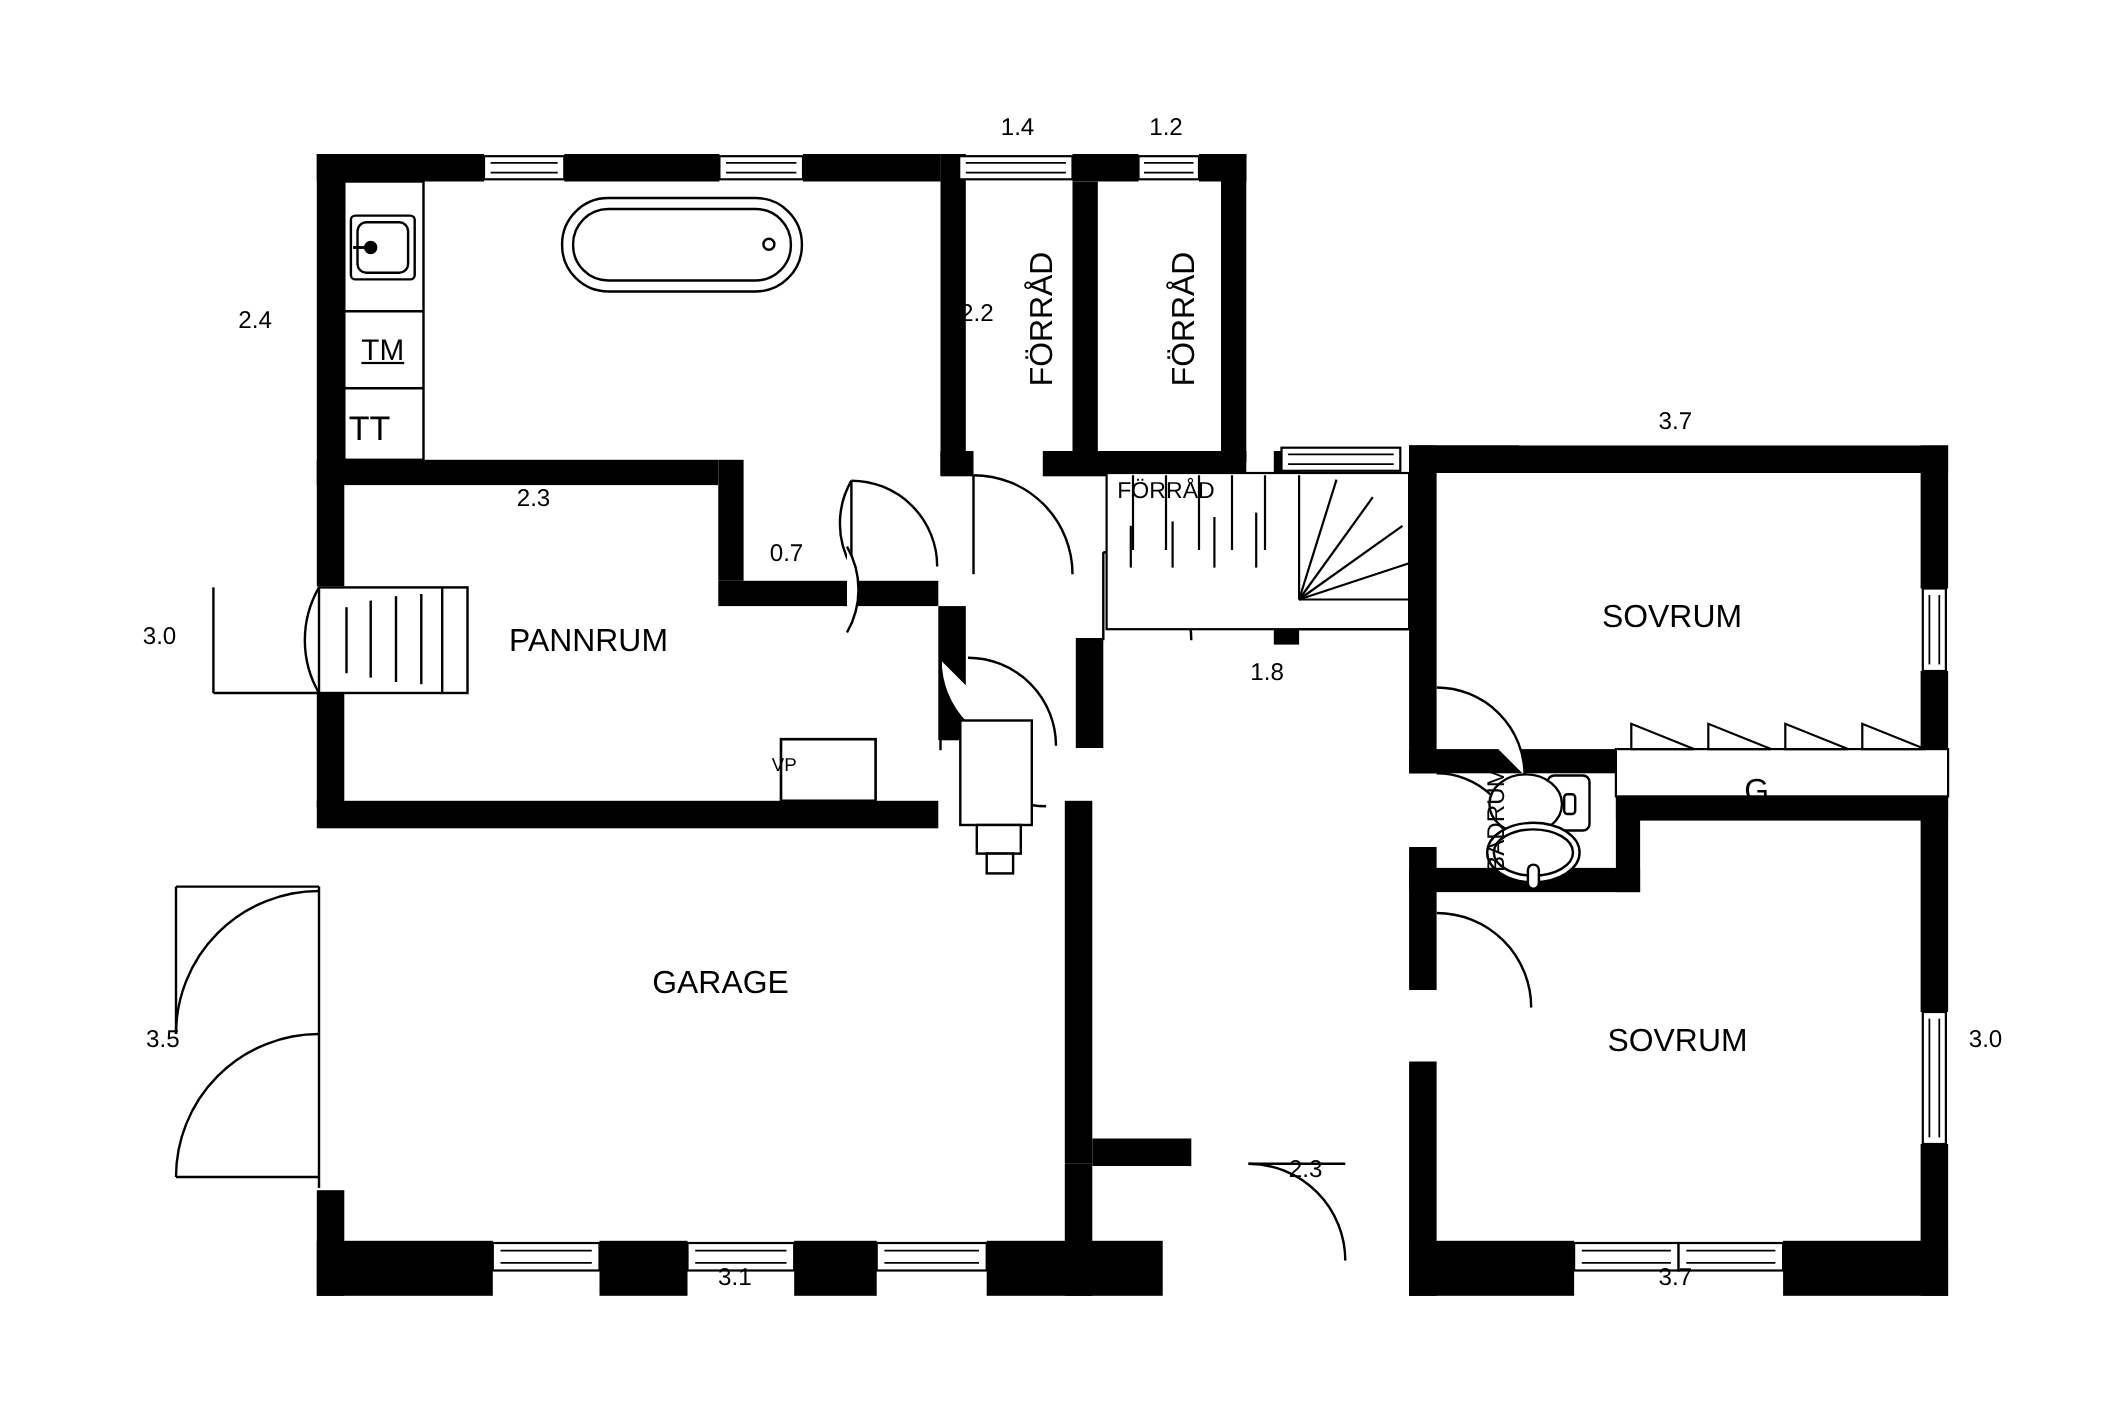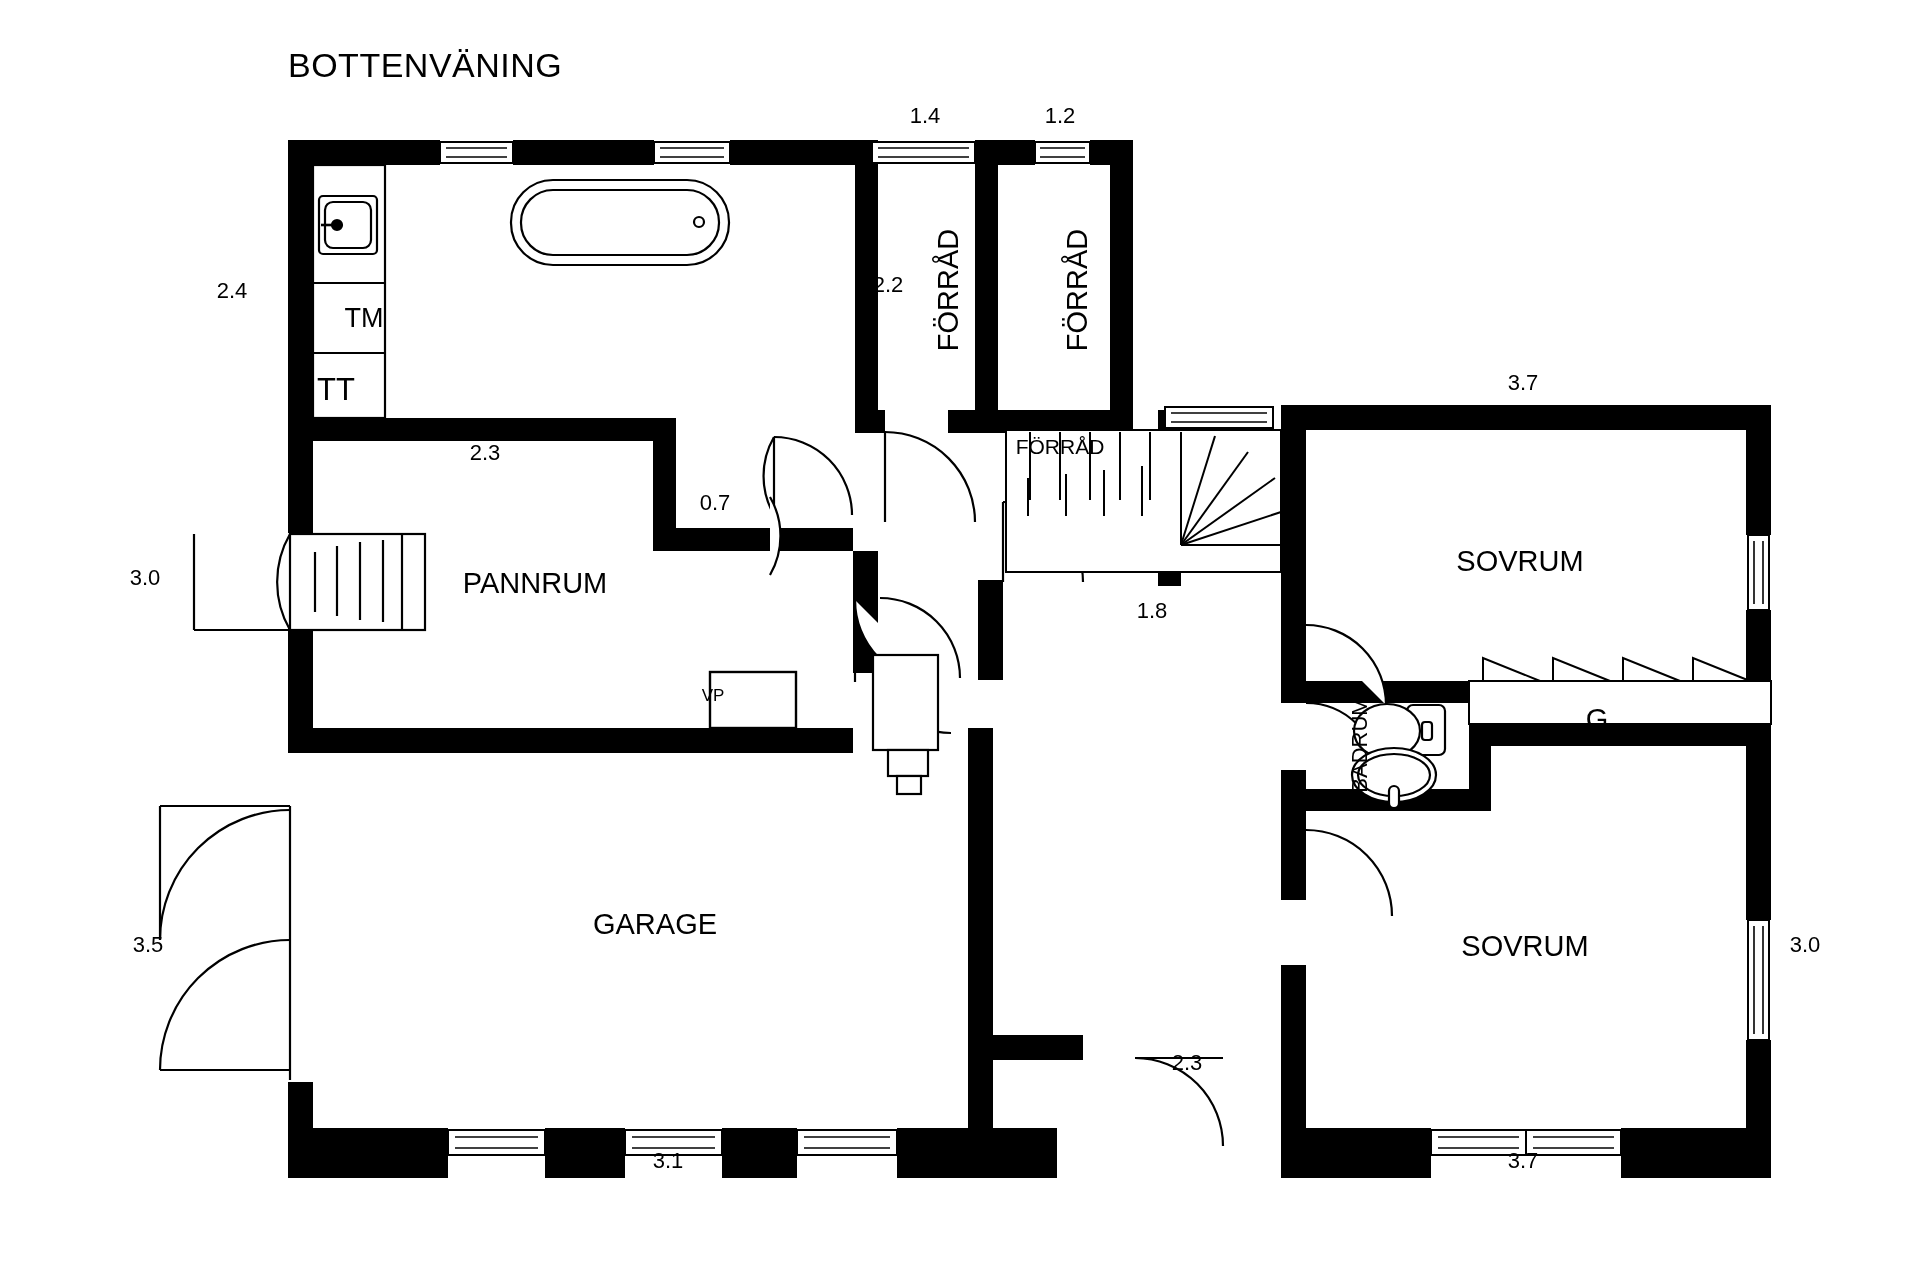"BOTTENVÄNING" div.lbl { html: <div>BOTTENVÄNING</div> -> none }
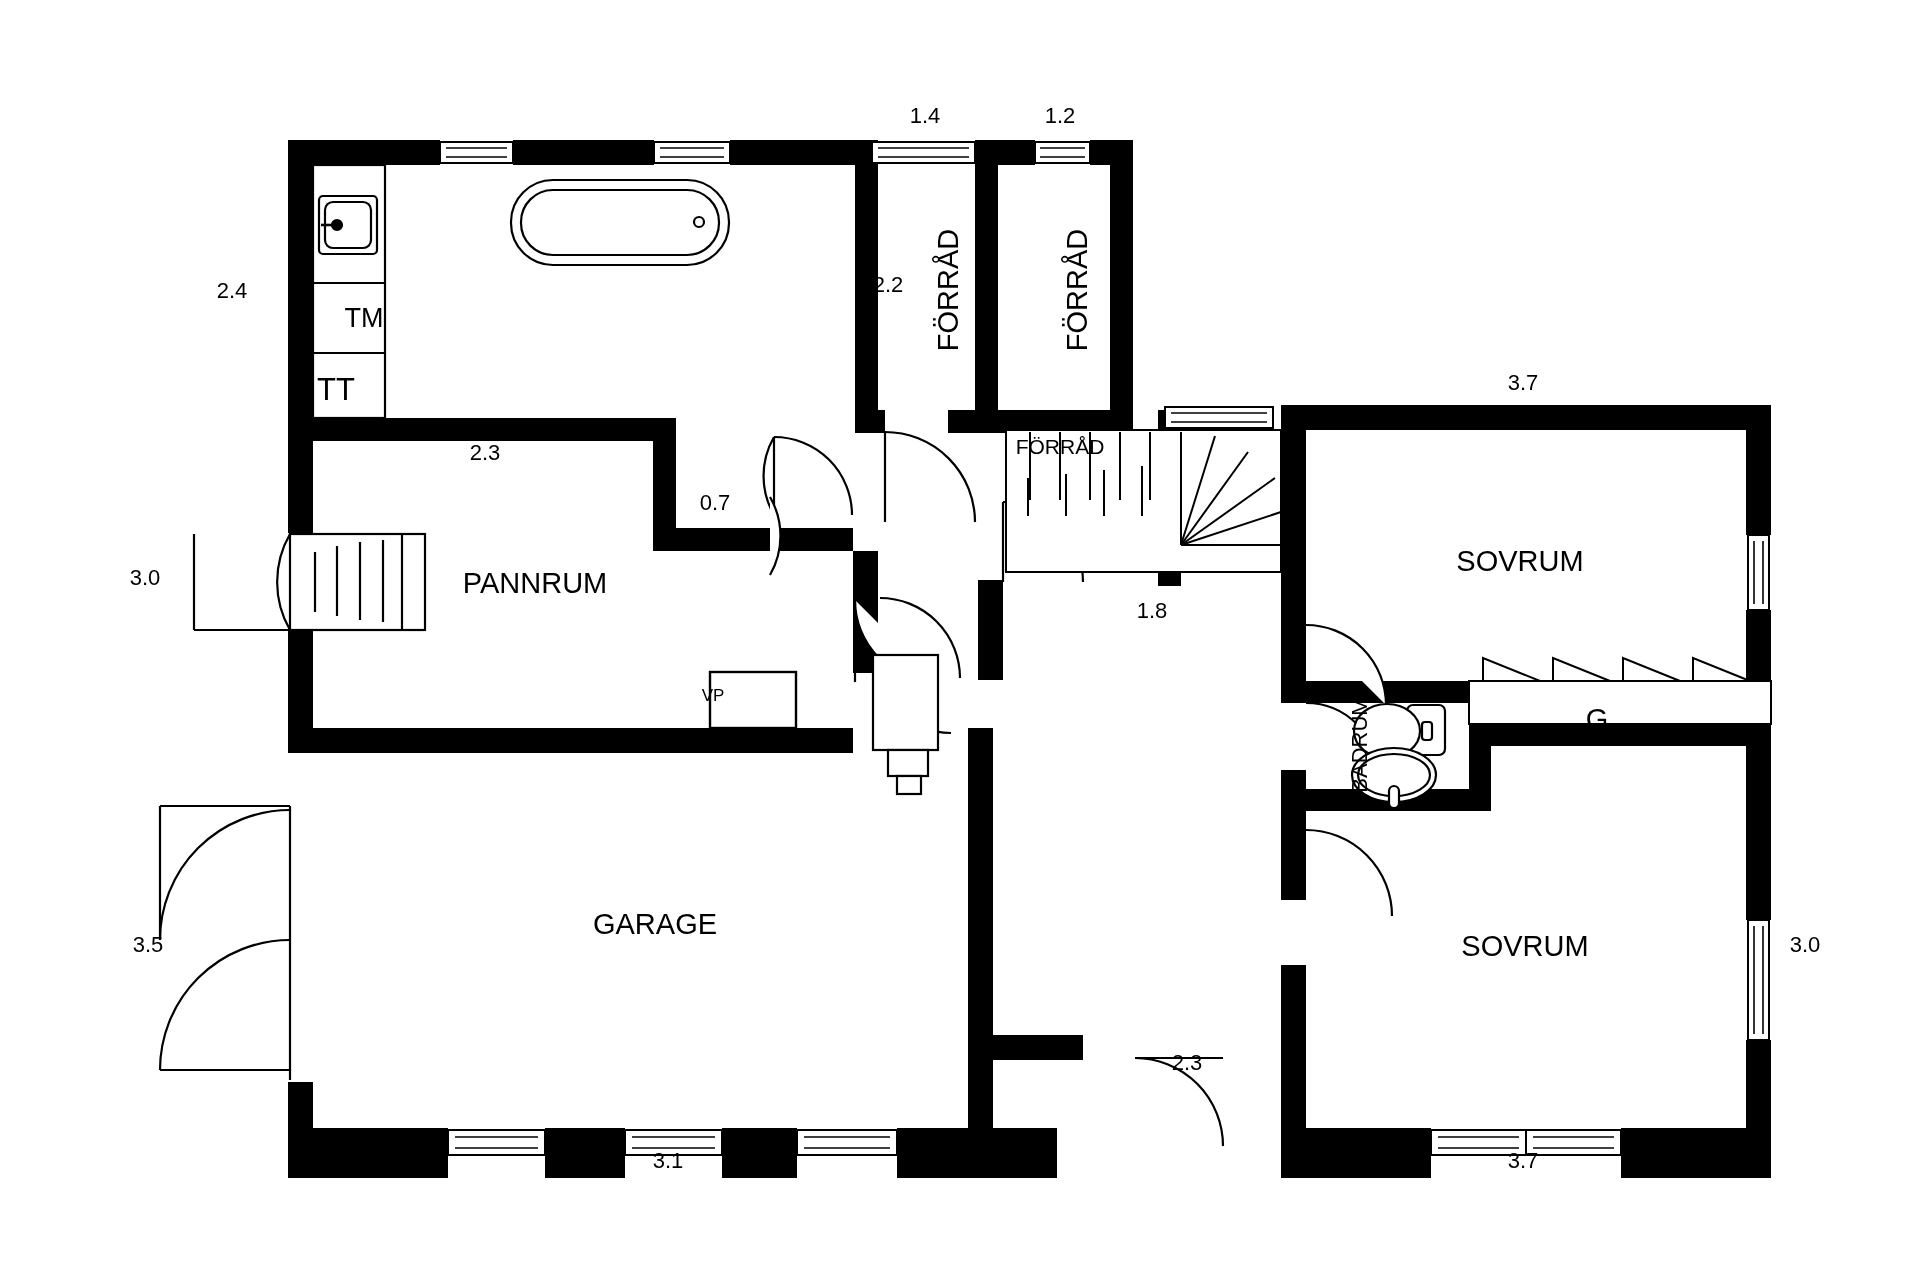"TM" div.lbl { left: 364px -> 348px; text-decoration: none -> underline }
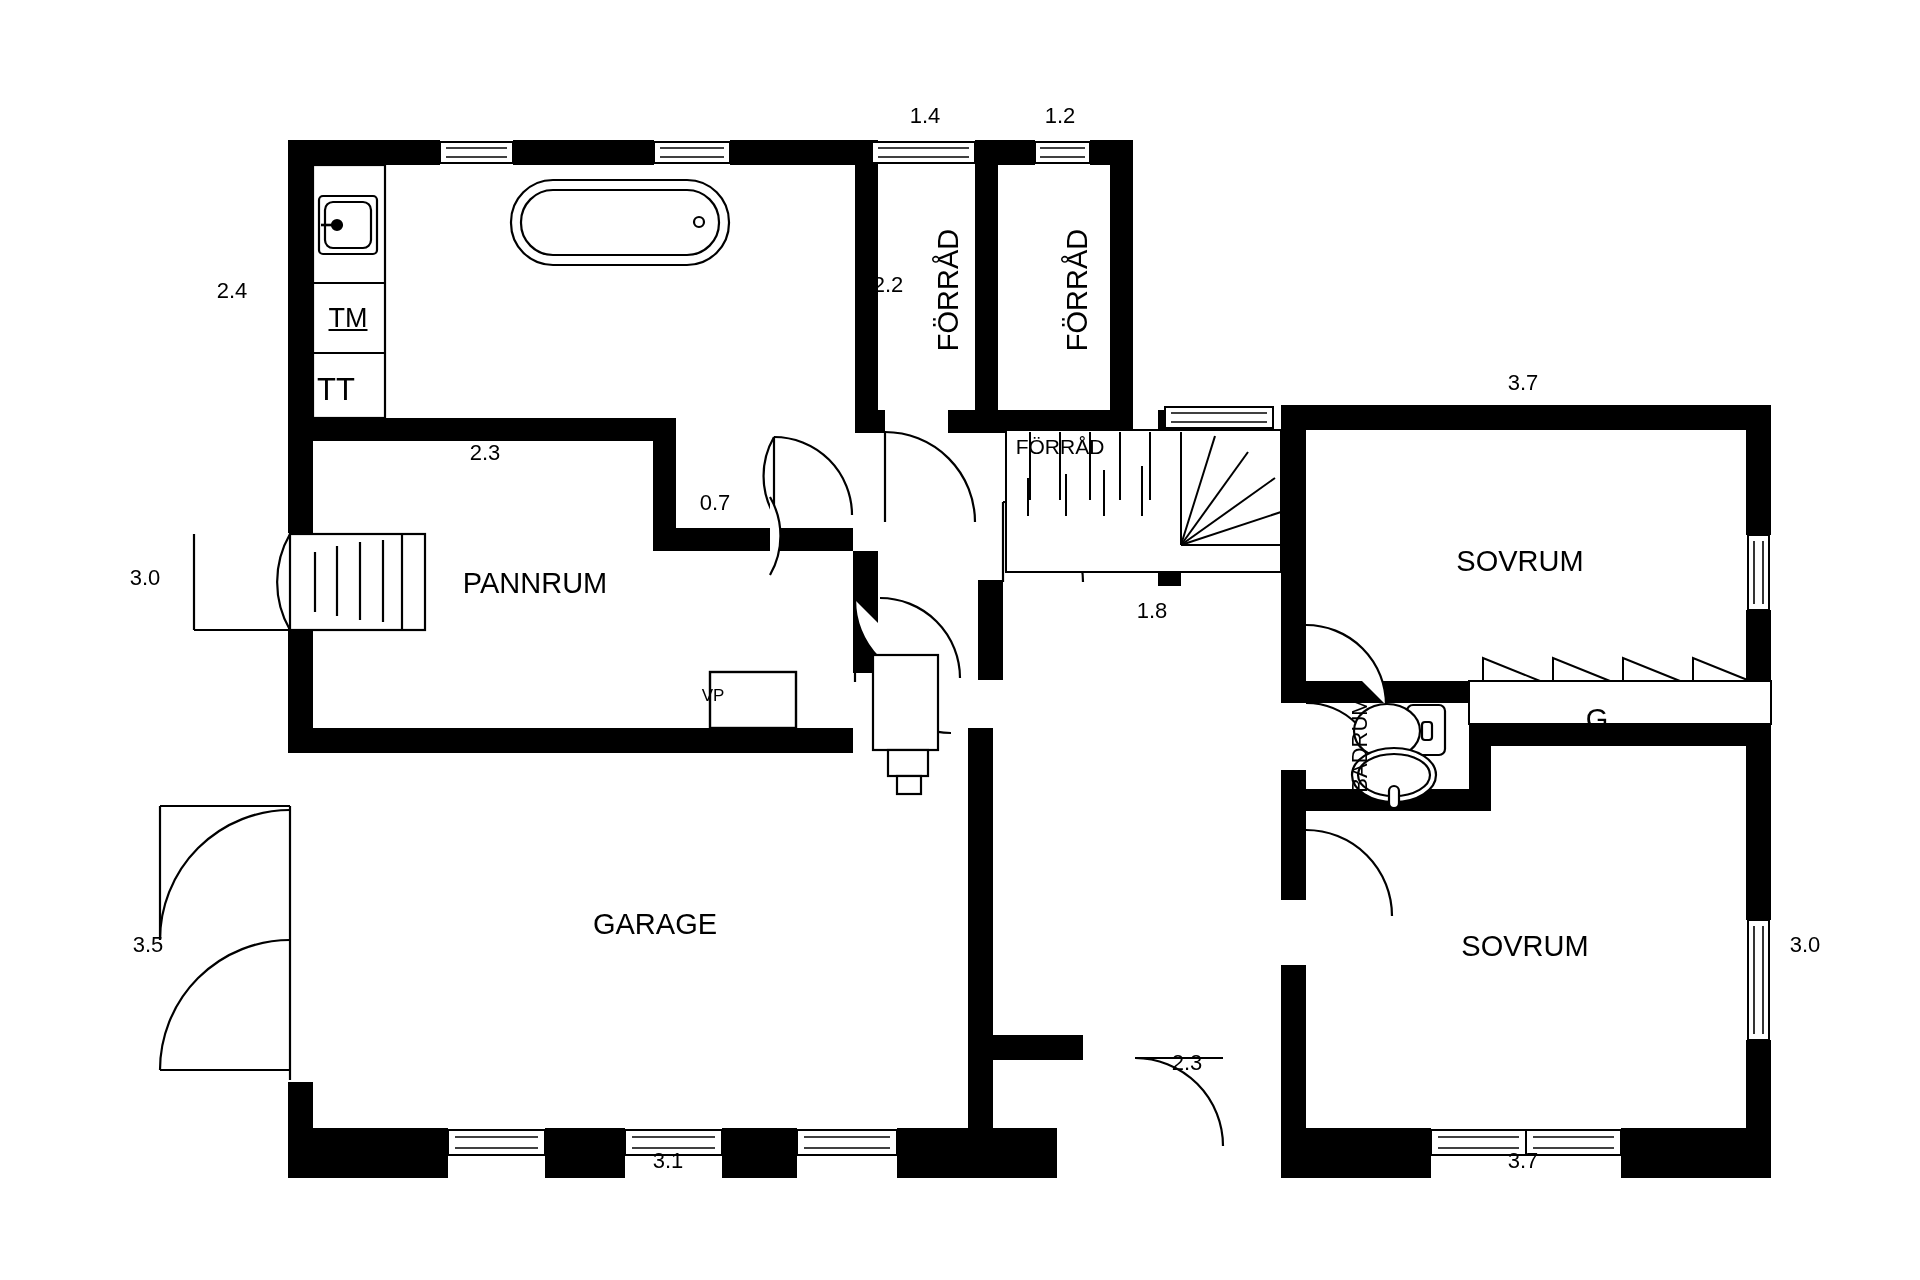"GARAGE" div.lbl { top: 908px -> 878px }
